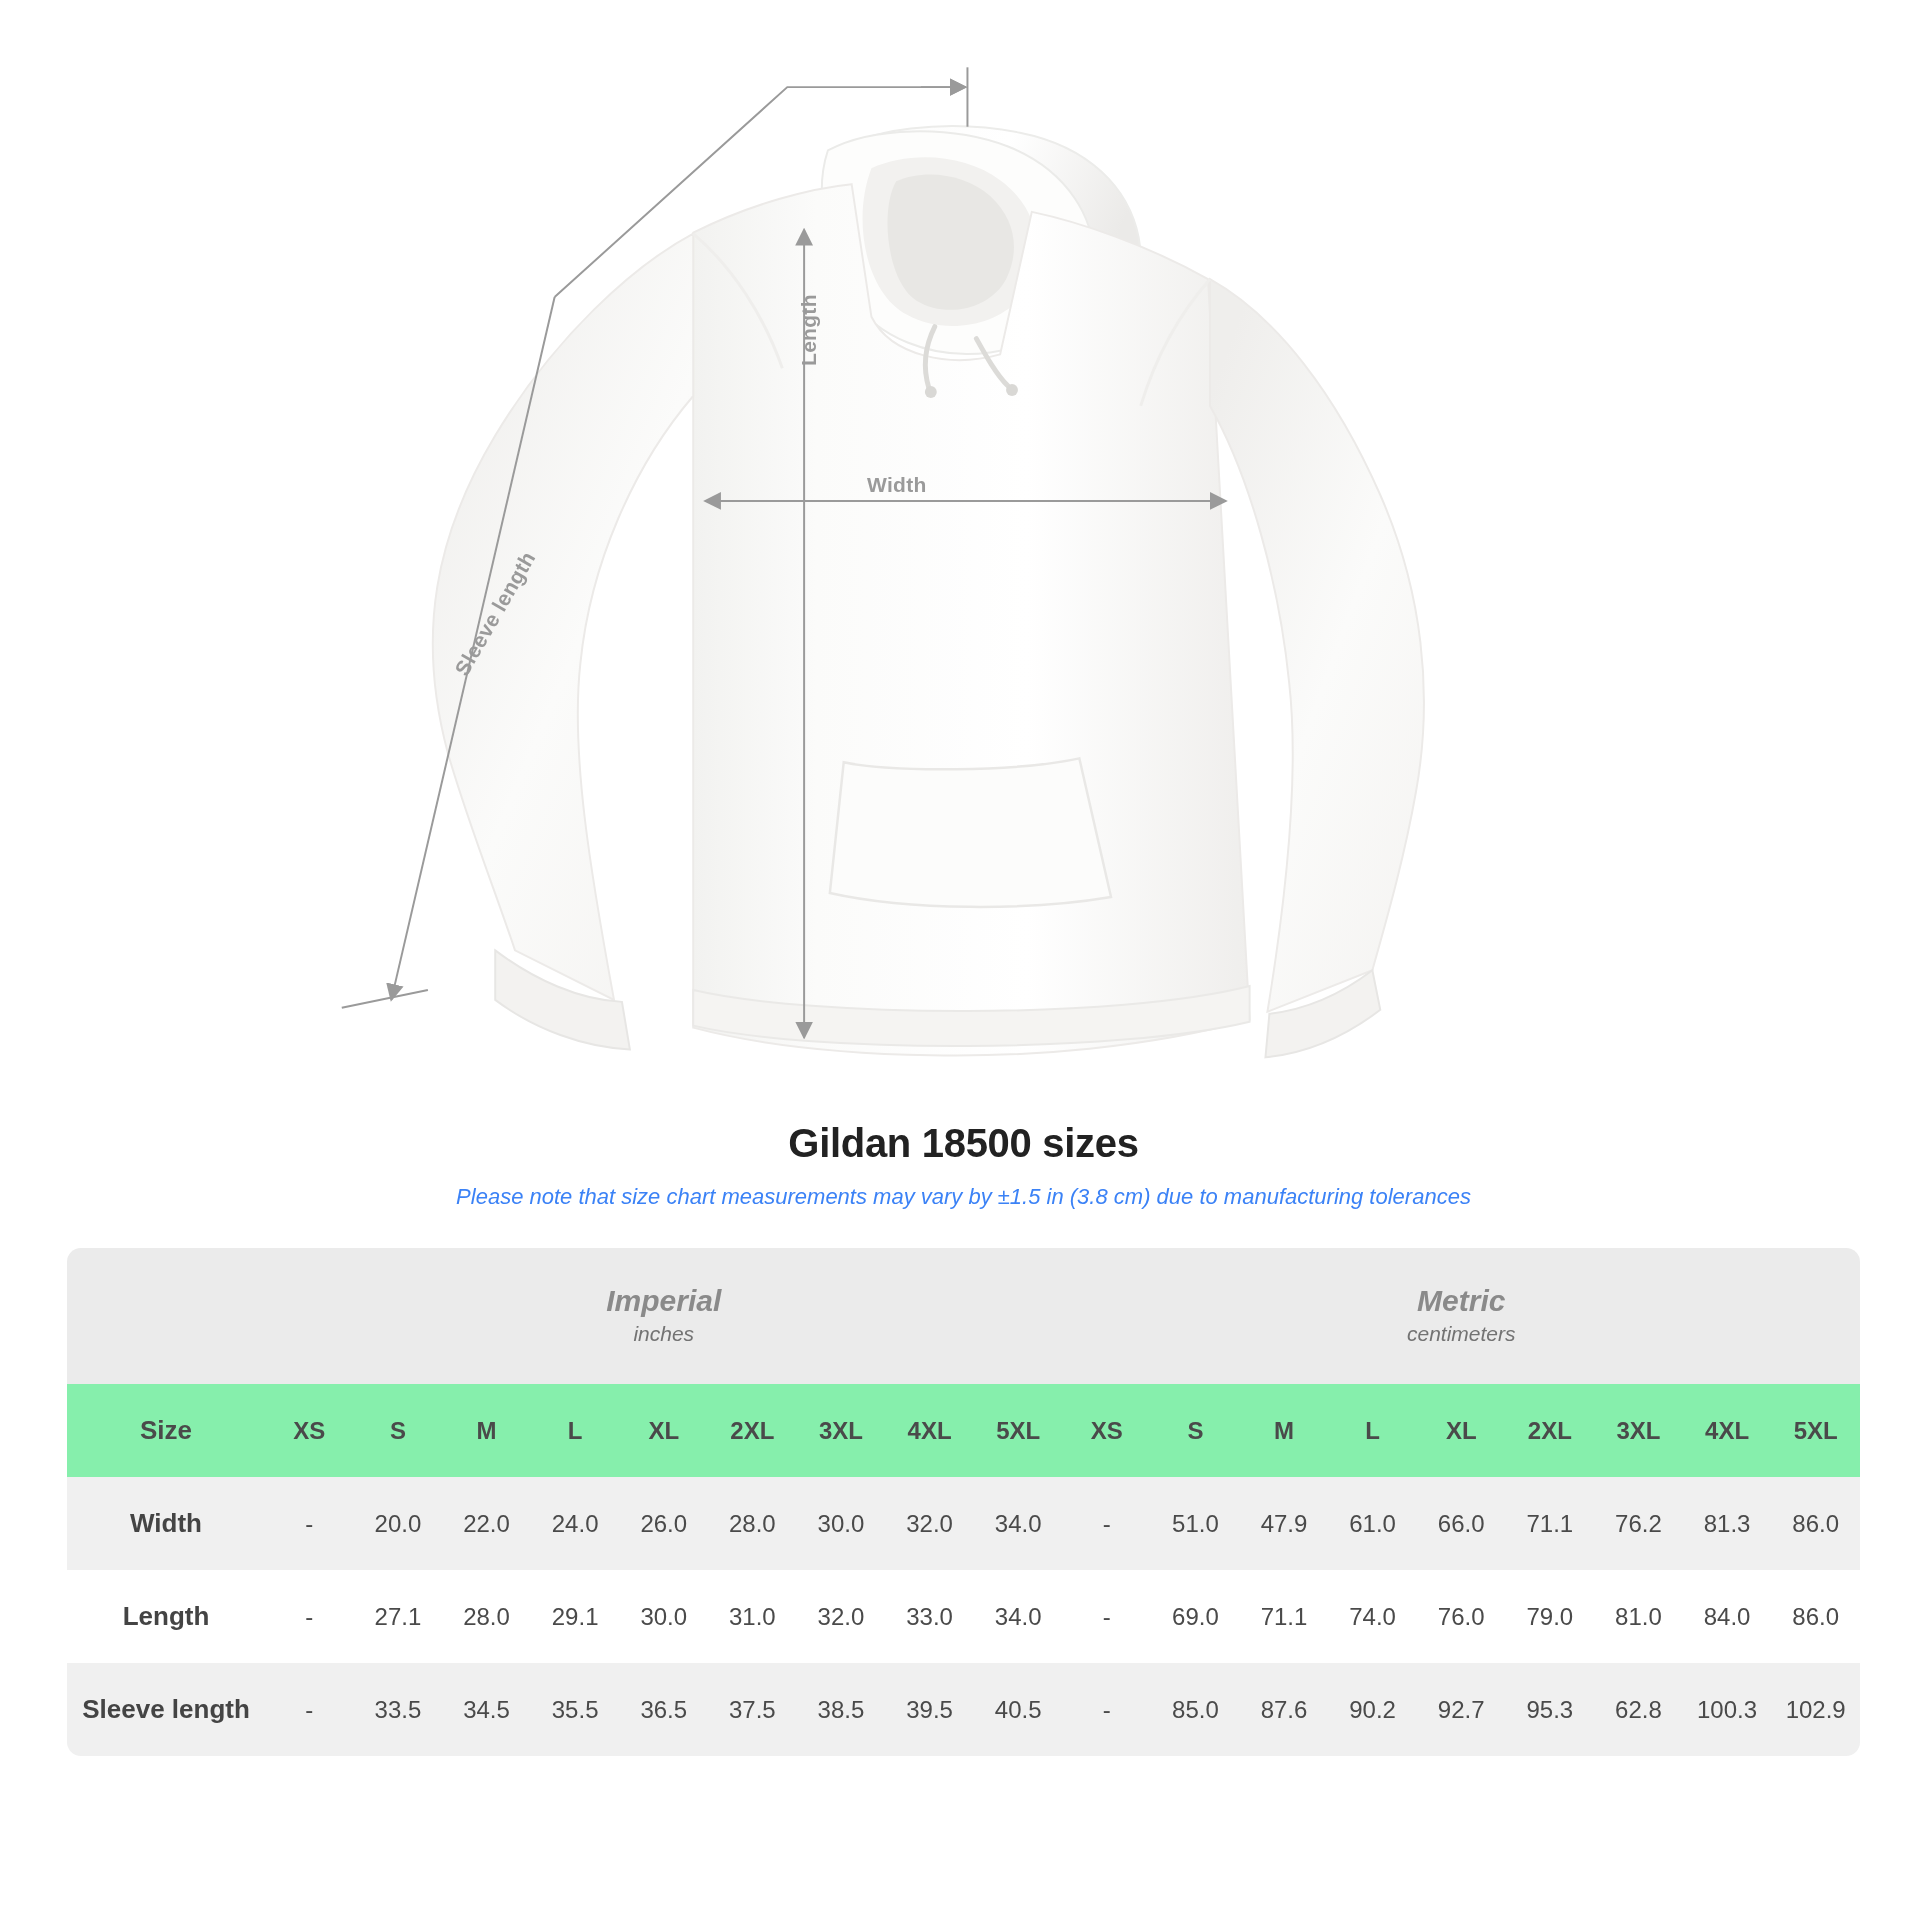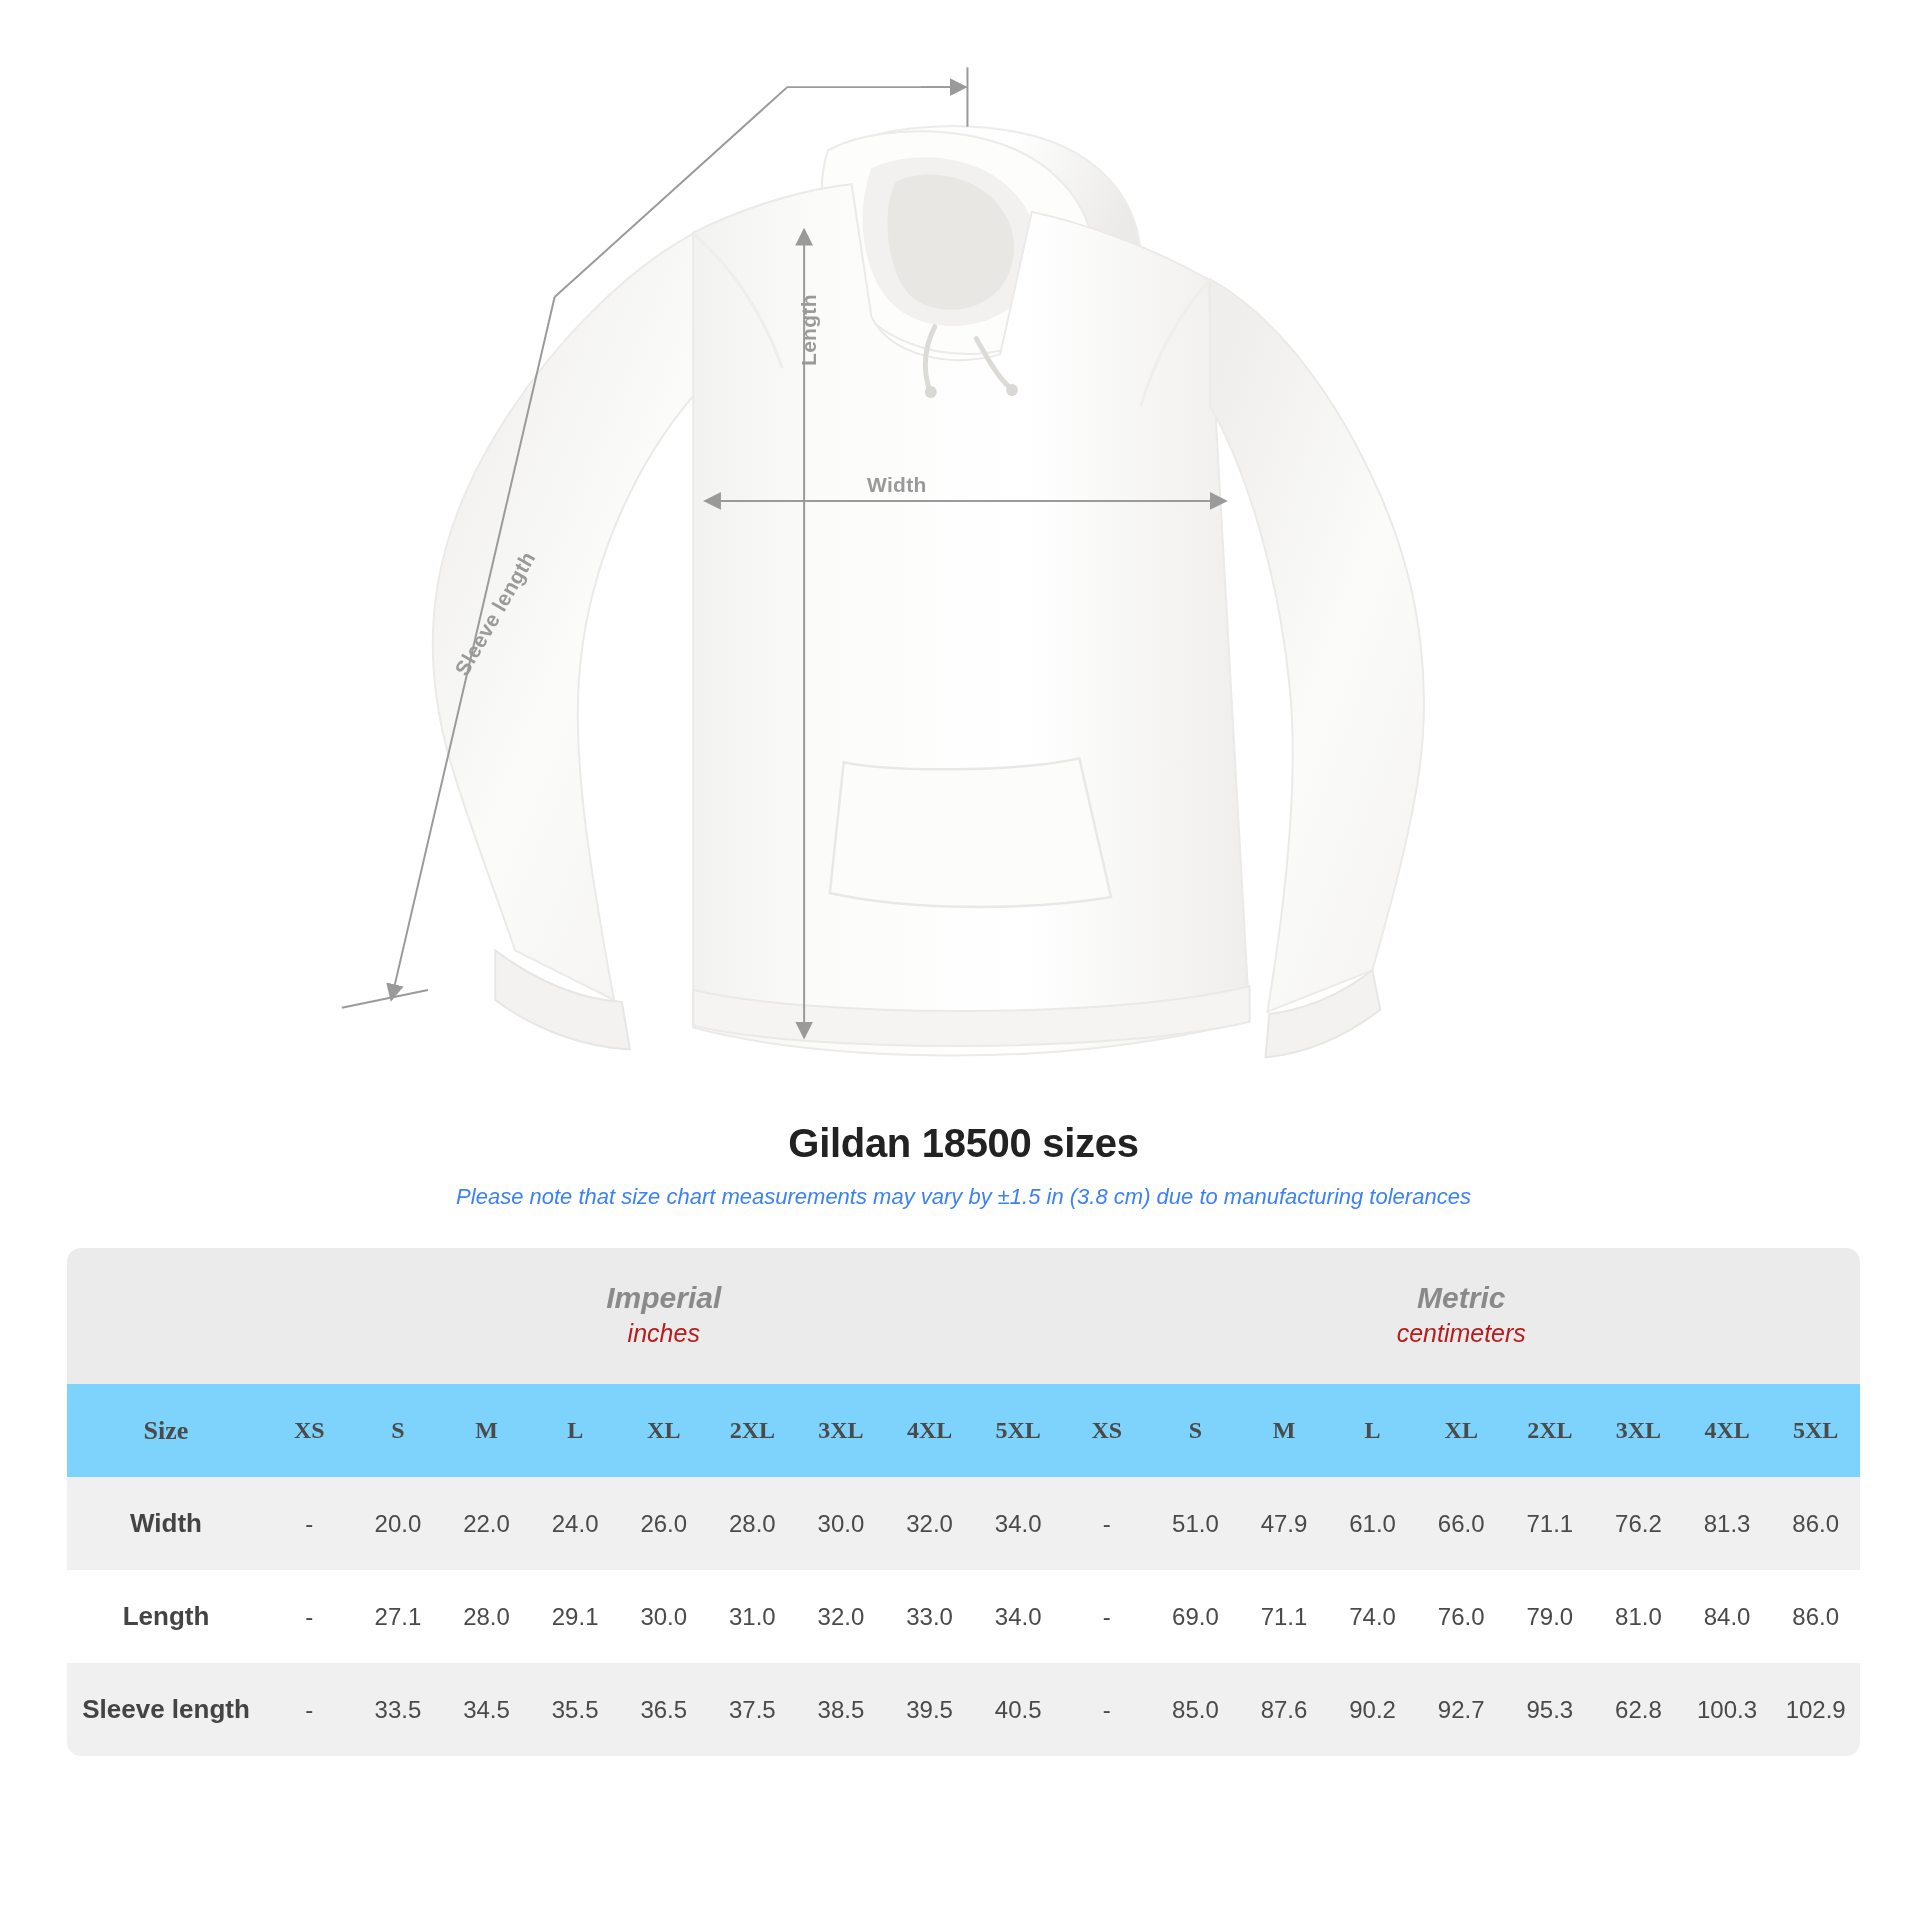"inches" .unit-sub { color: #b91c1c -> #737373; font-size: 25px -> 21px }
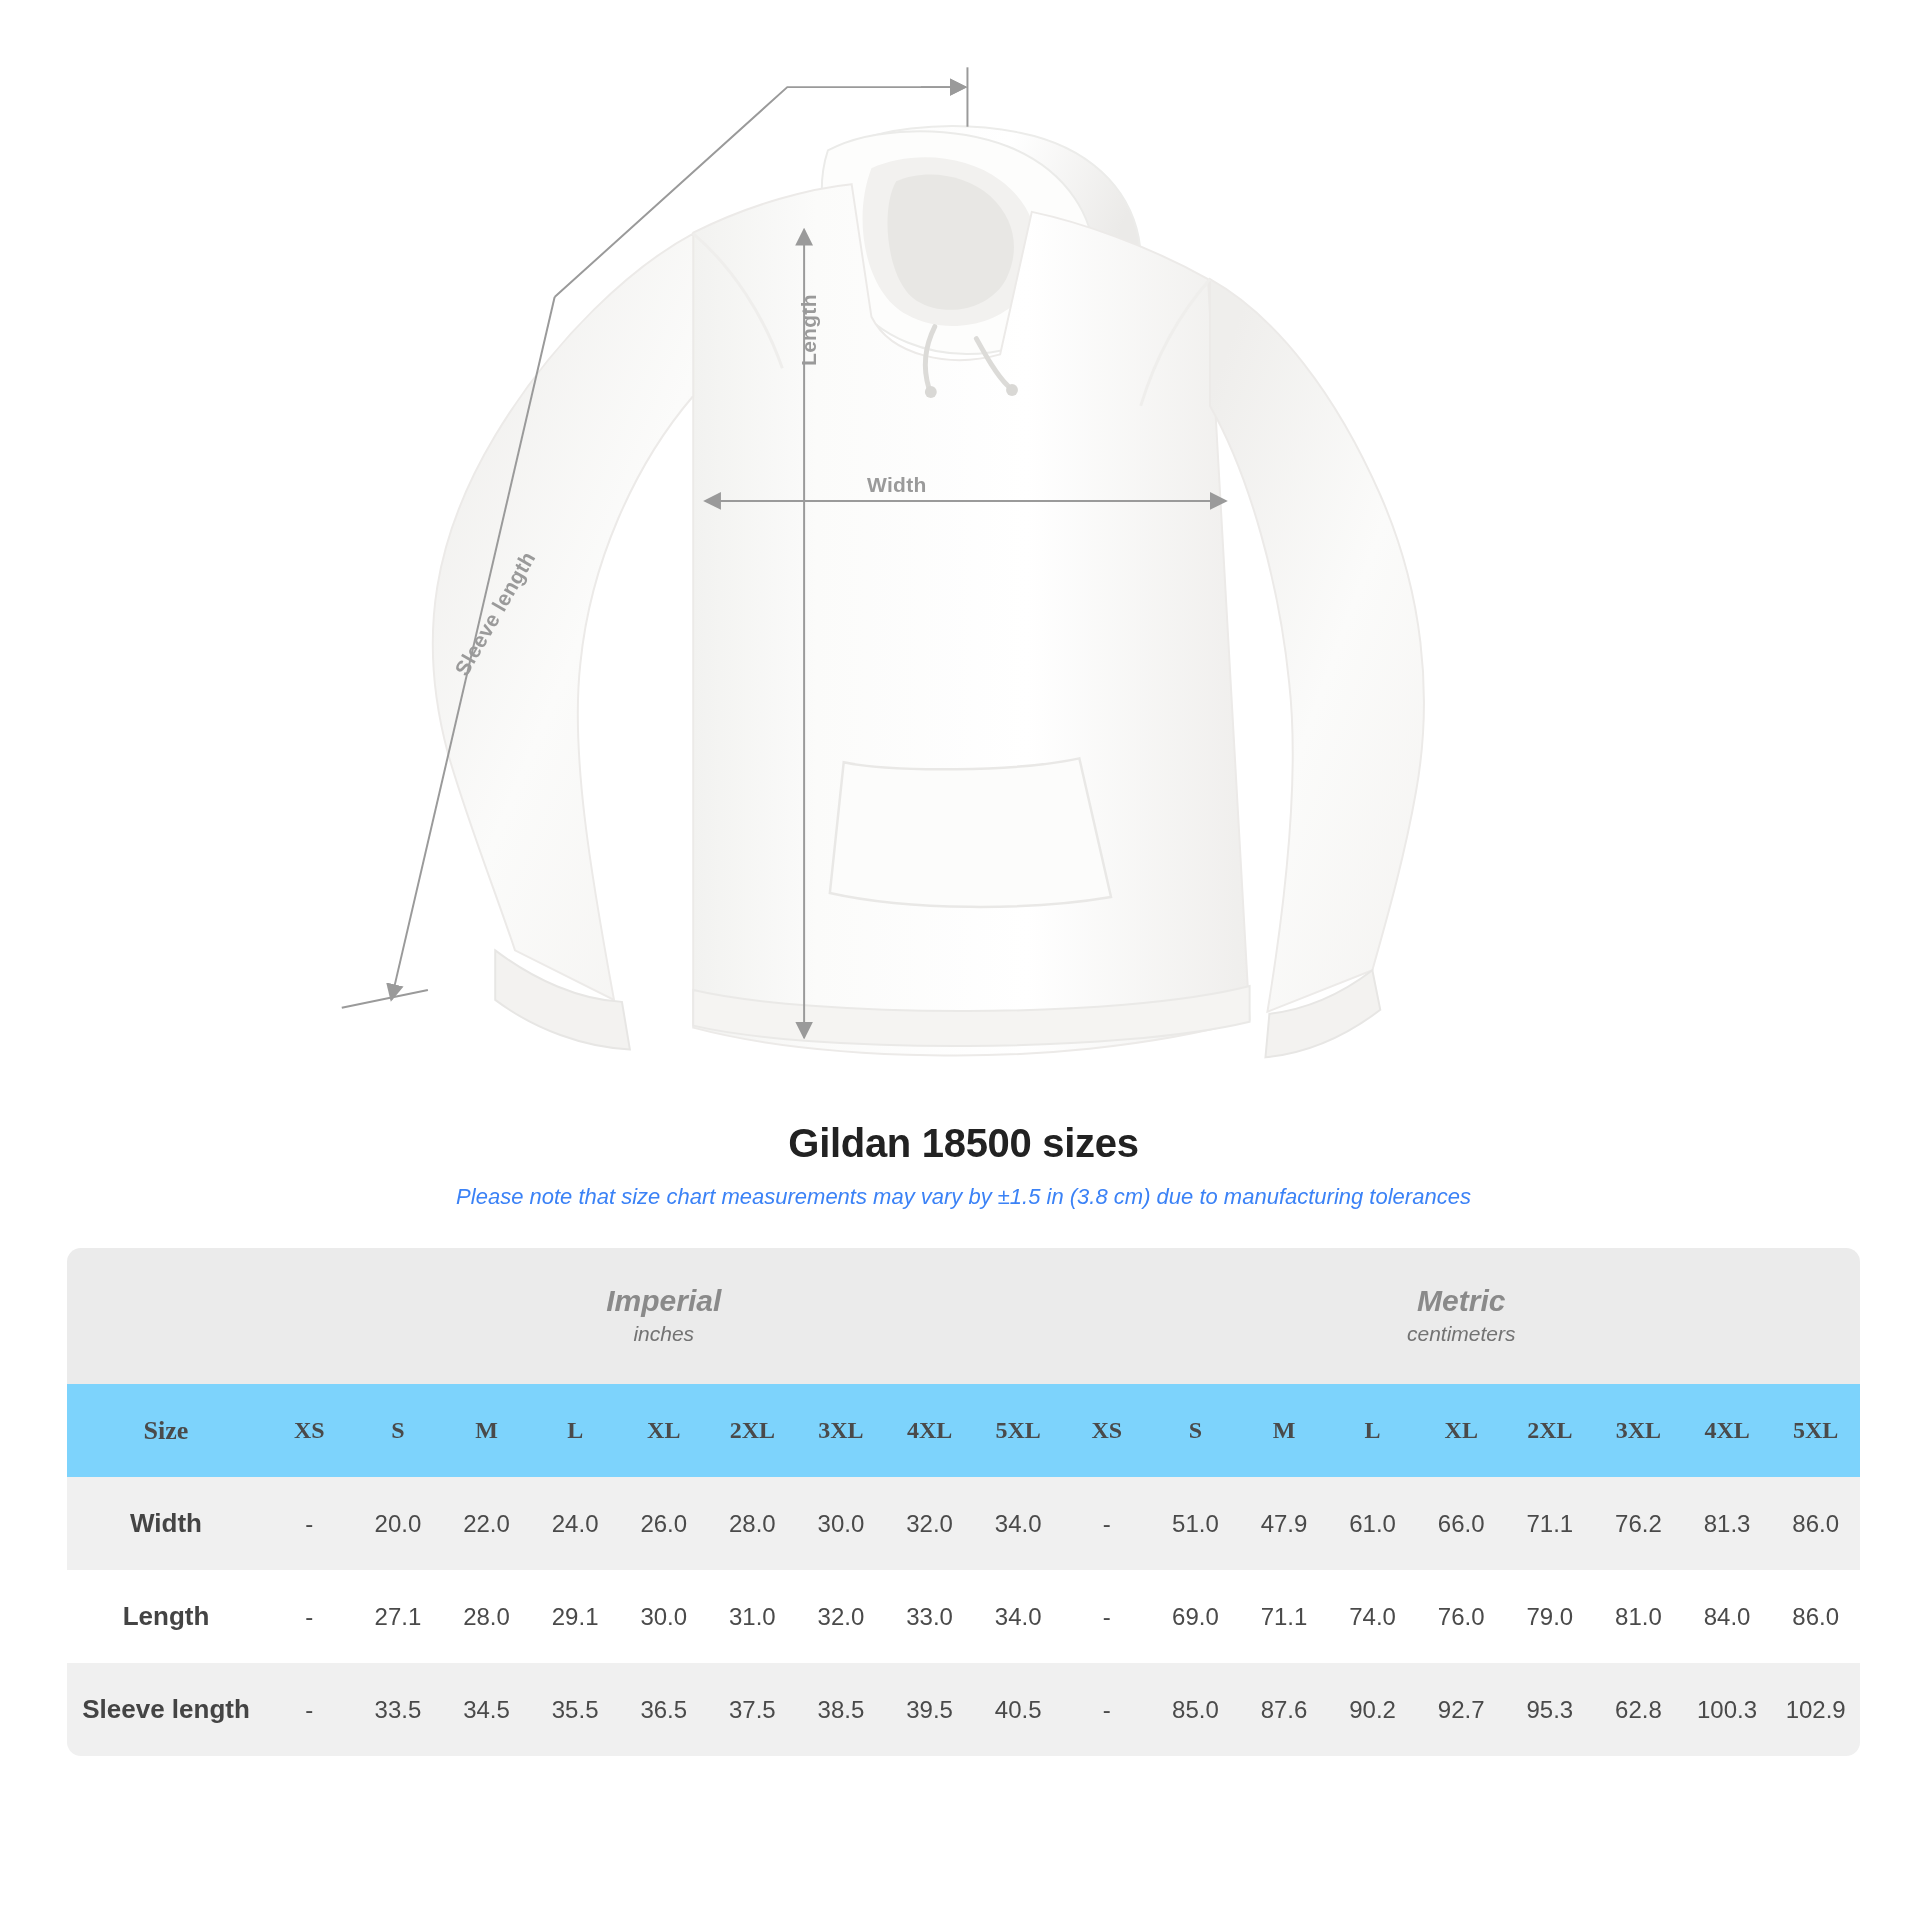"Size" .head-row td { background: #7dd3fc -> #86efac; font-family: Liberation Serif, serif -> none }
